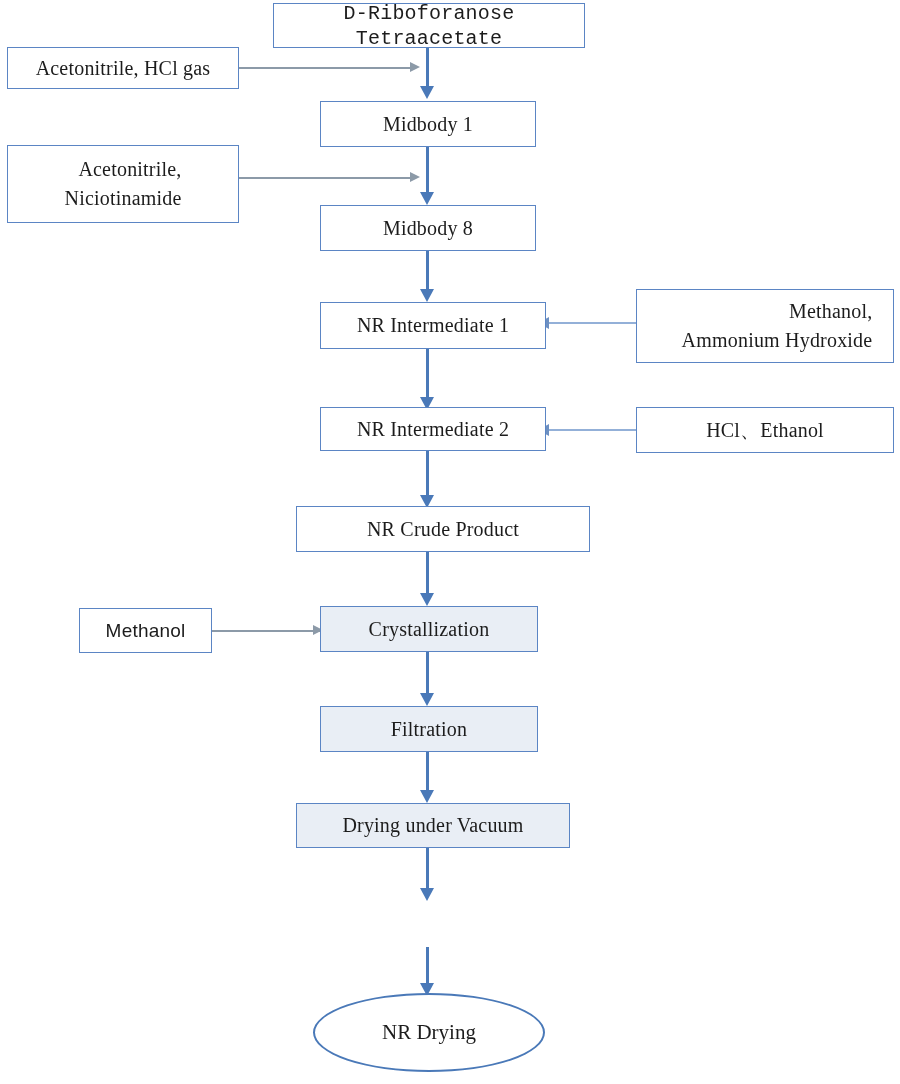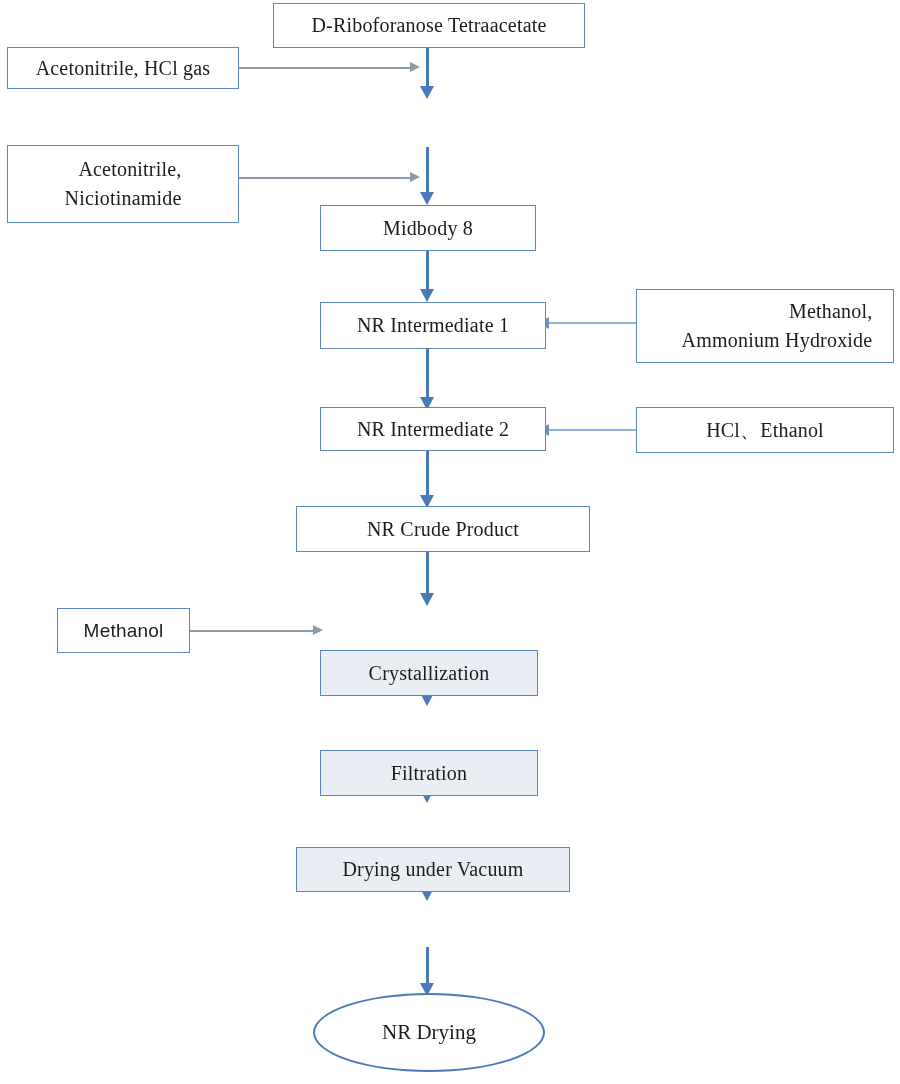"D-Riboforanose Tetraacetate" div.node { font-family: none -> Liberation Mono, monospace }
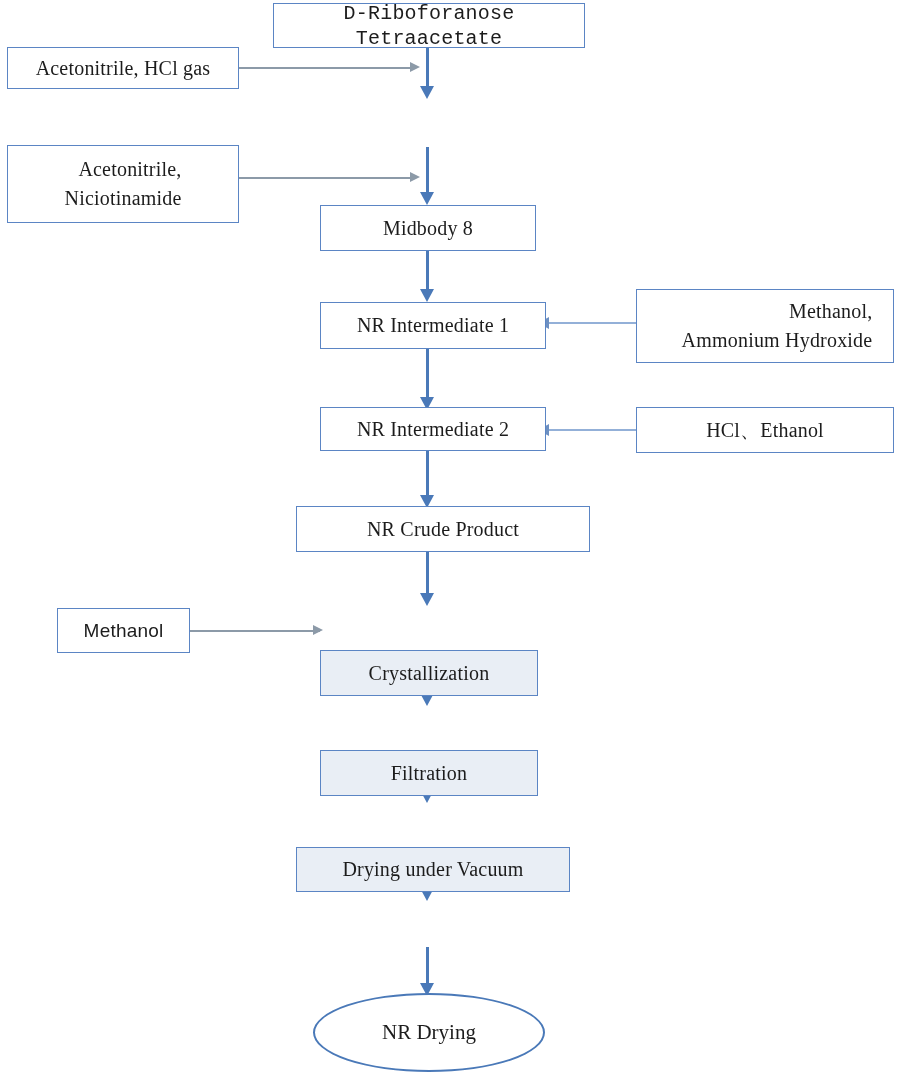"Midbody 1" div.node { html: none -> <div> <span>Midbody 1</span> </div> }
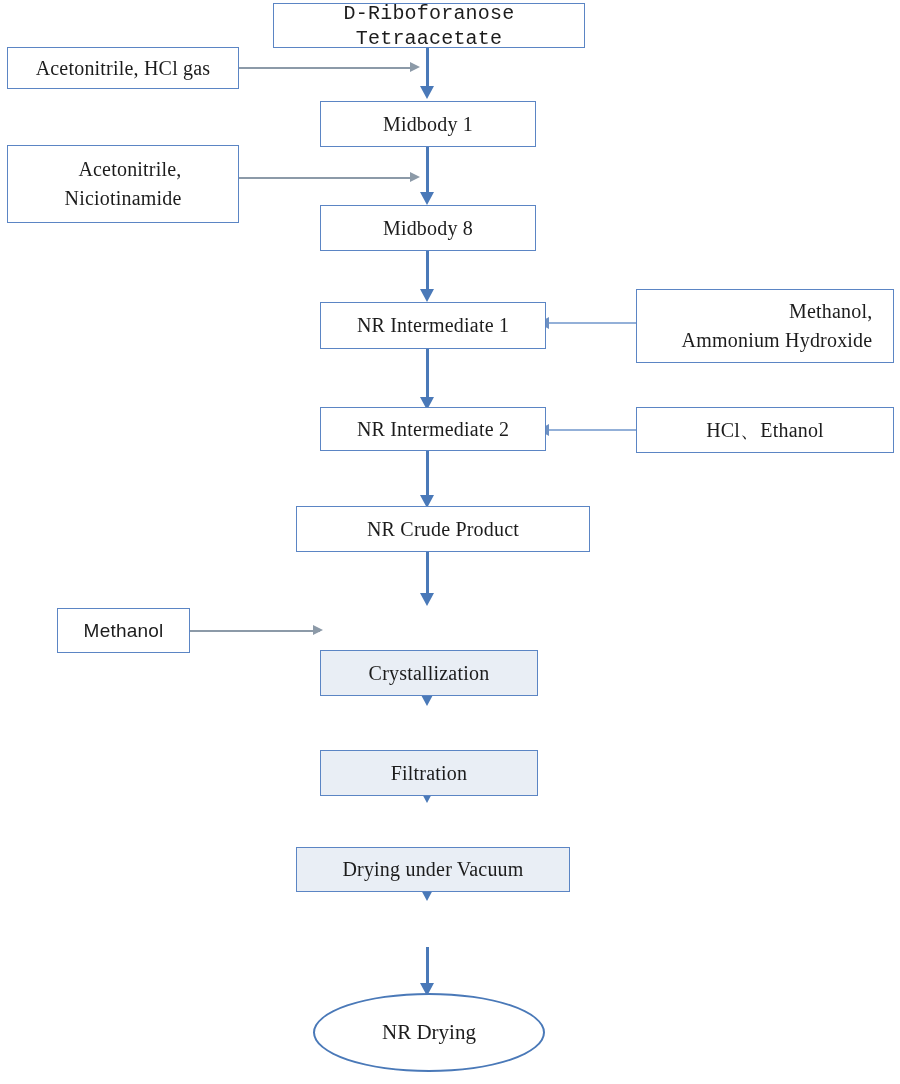"Methanol" .node.sans { margin-left: none -> 22px }
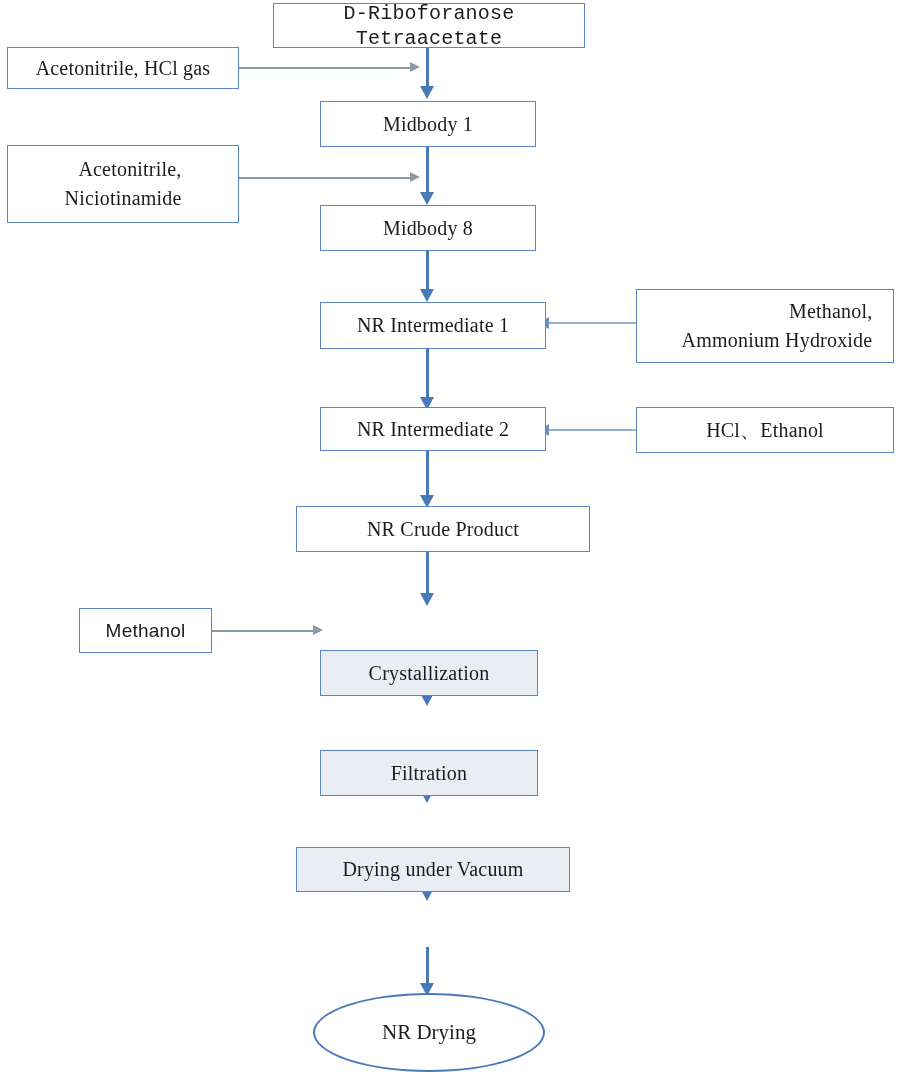"Crystallization" .node.shaded { margin-top: 44px -> none }
